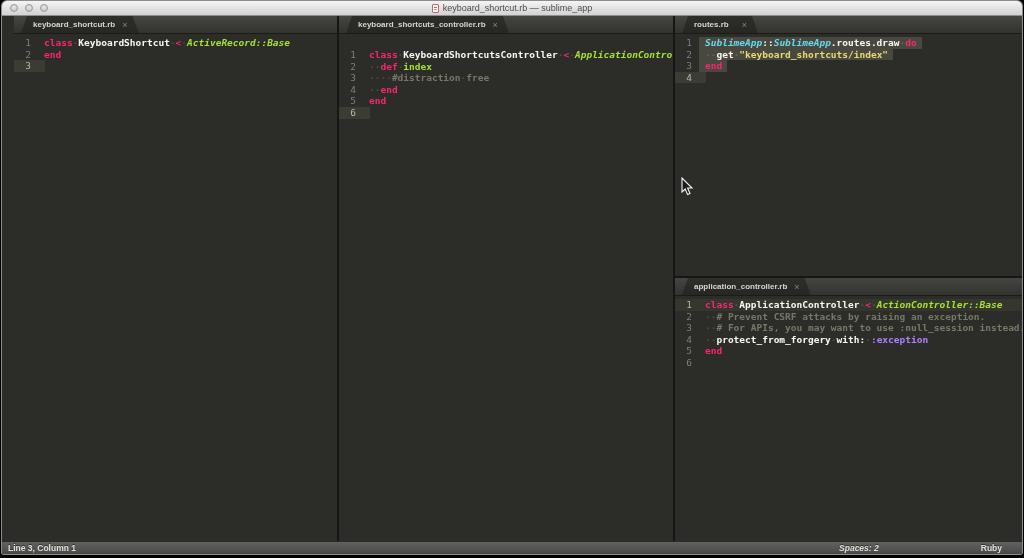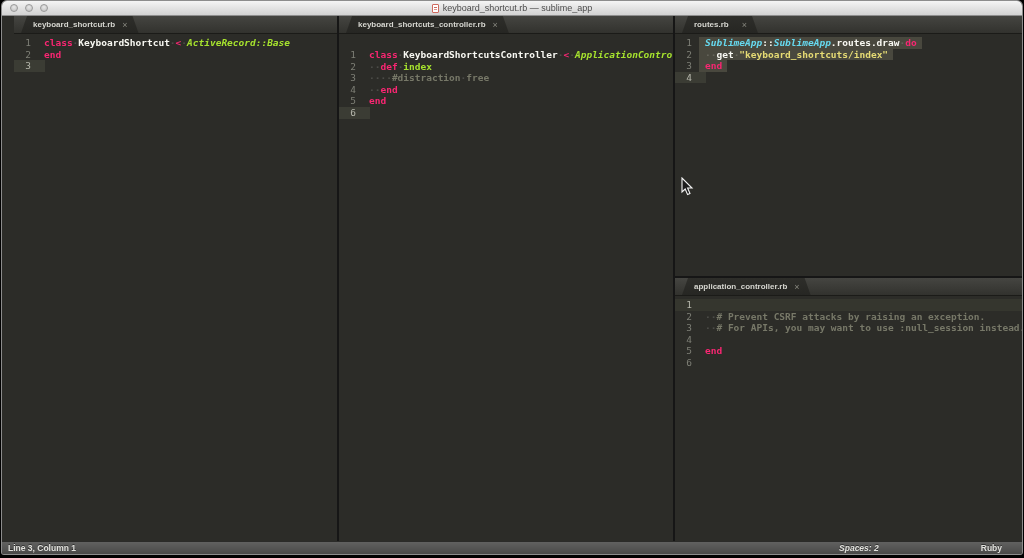"class·ApplicationController·<·ActionCont" span.src { html: none -> <span><span>class</span><span>·</span><span>ApplicationController</span><span>·</span><span>&lt;</span><span>·</span><span>ActionController::Base</span></span> }
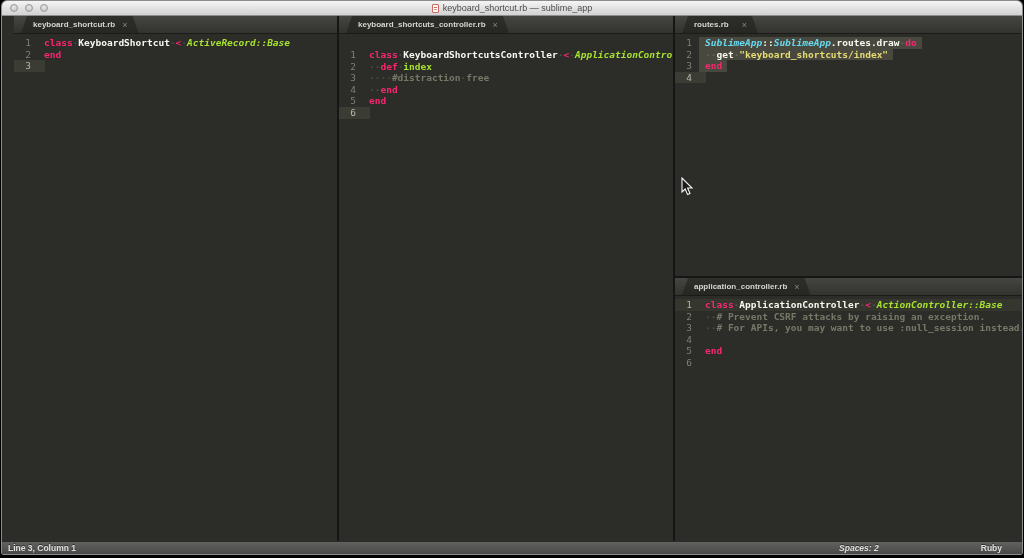"··protect_from_forgery·with:·:exception" span.src { html: none -> <span><span>··</span><span>protect_from_forgery</span><span>·</span><span>with:</span><span>·</span><span>:exception</span></span> }
